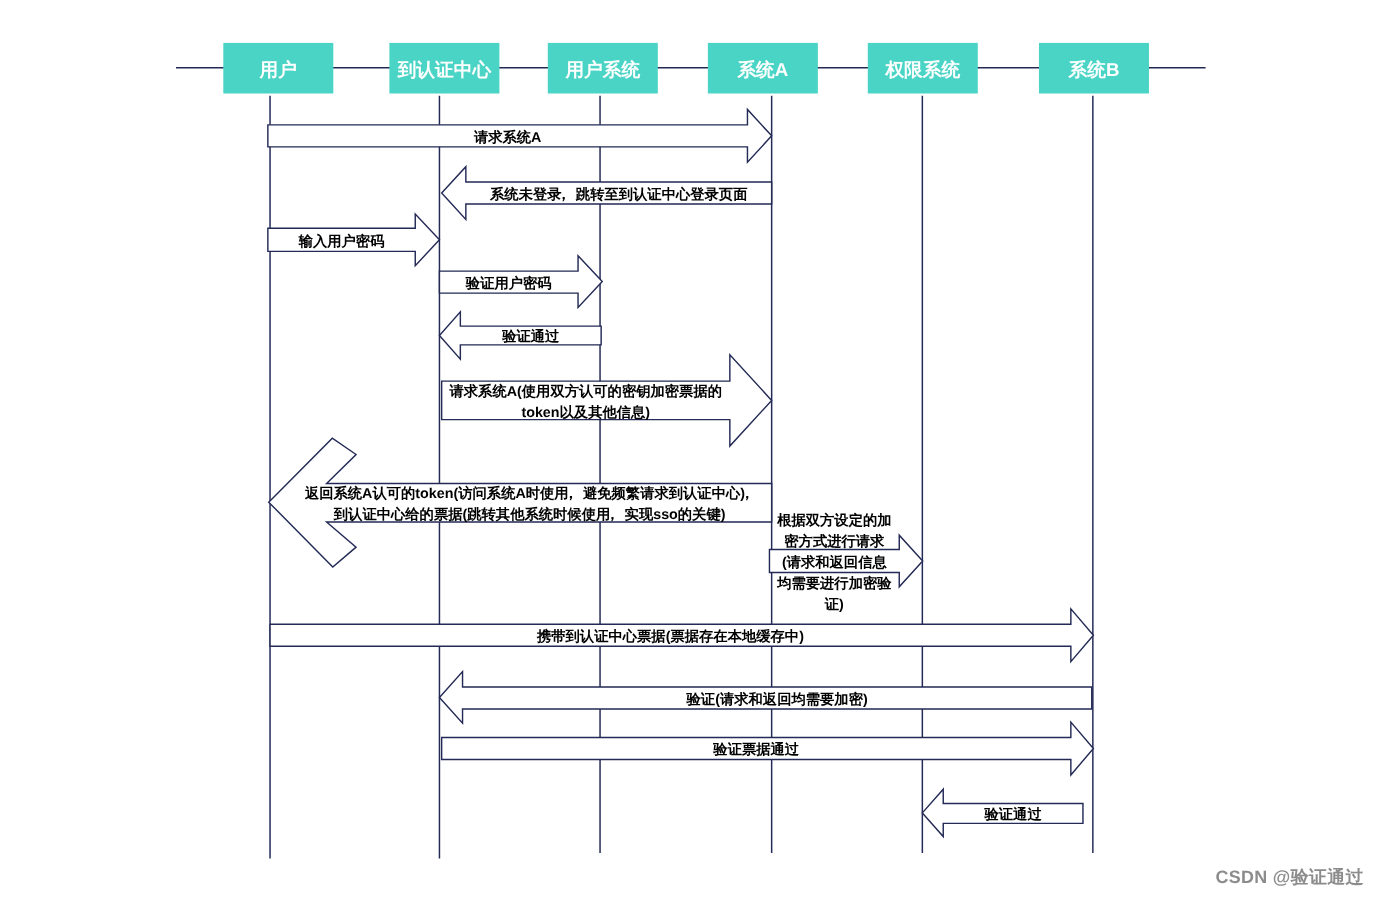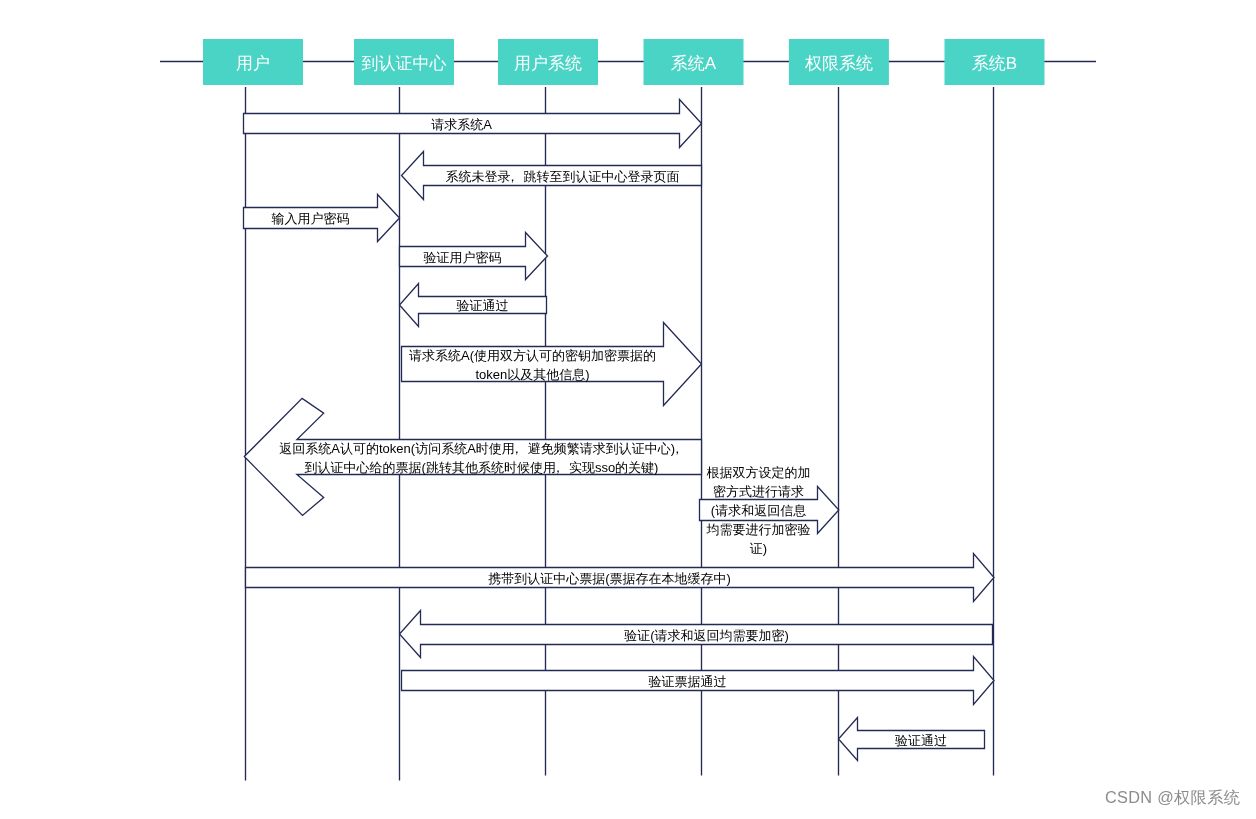"用户" #canvas { font-weight: none -> bold }
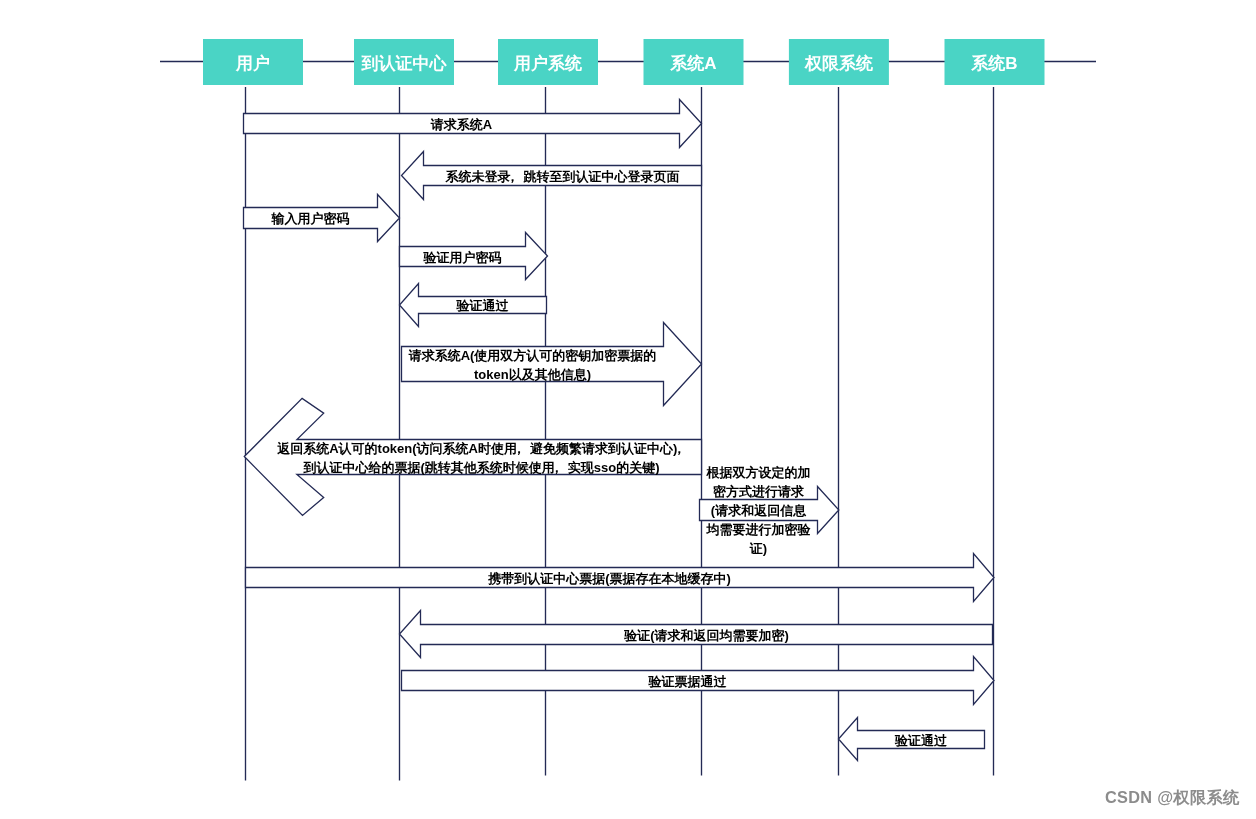"CSDN @权限系统" div.watermark { text: @权限系统 -> @验证通过 }
